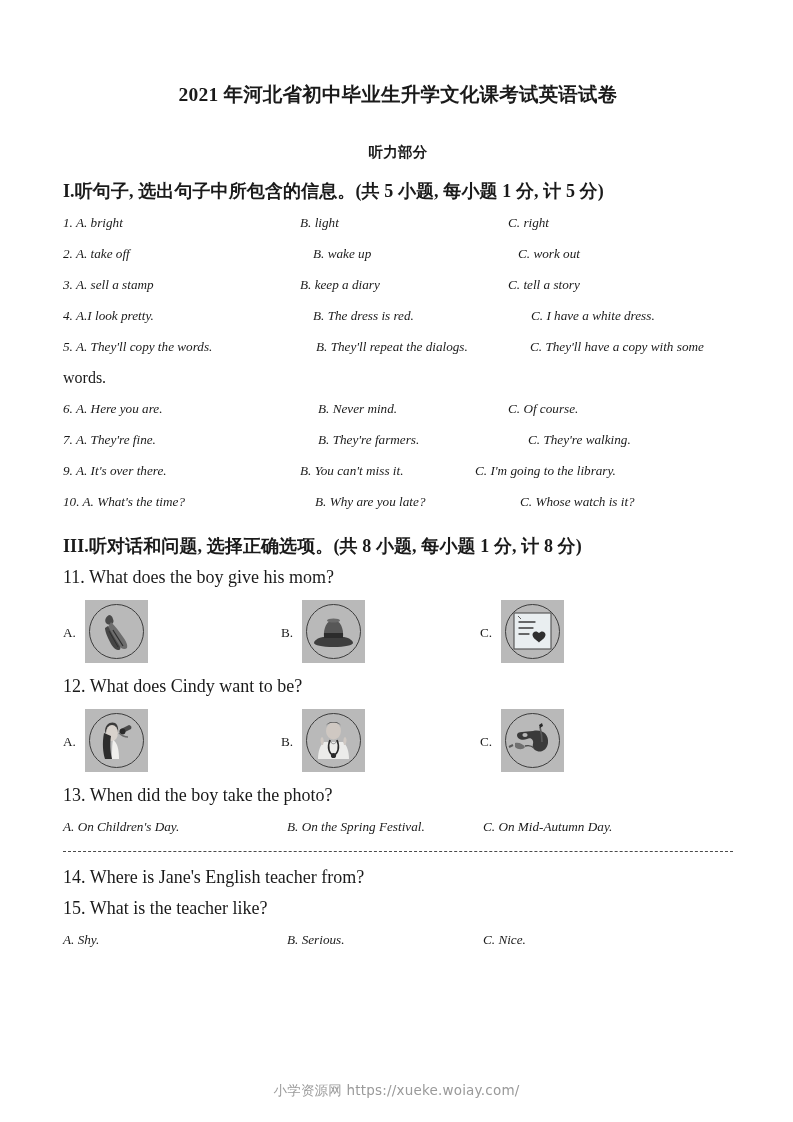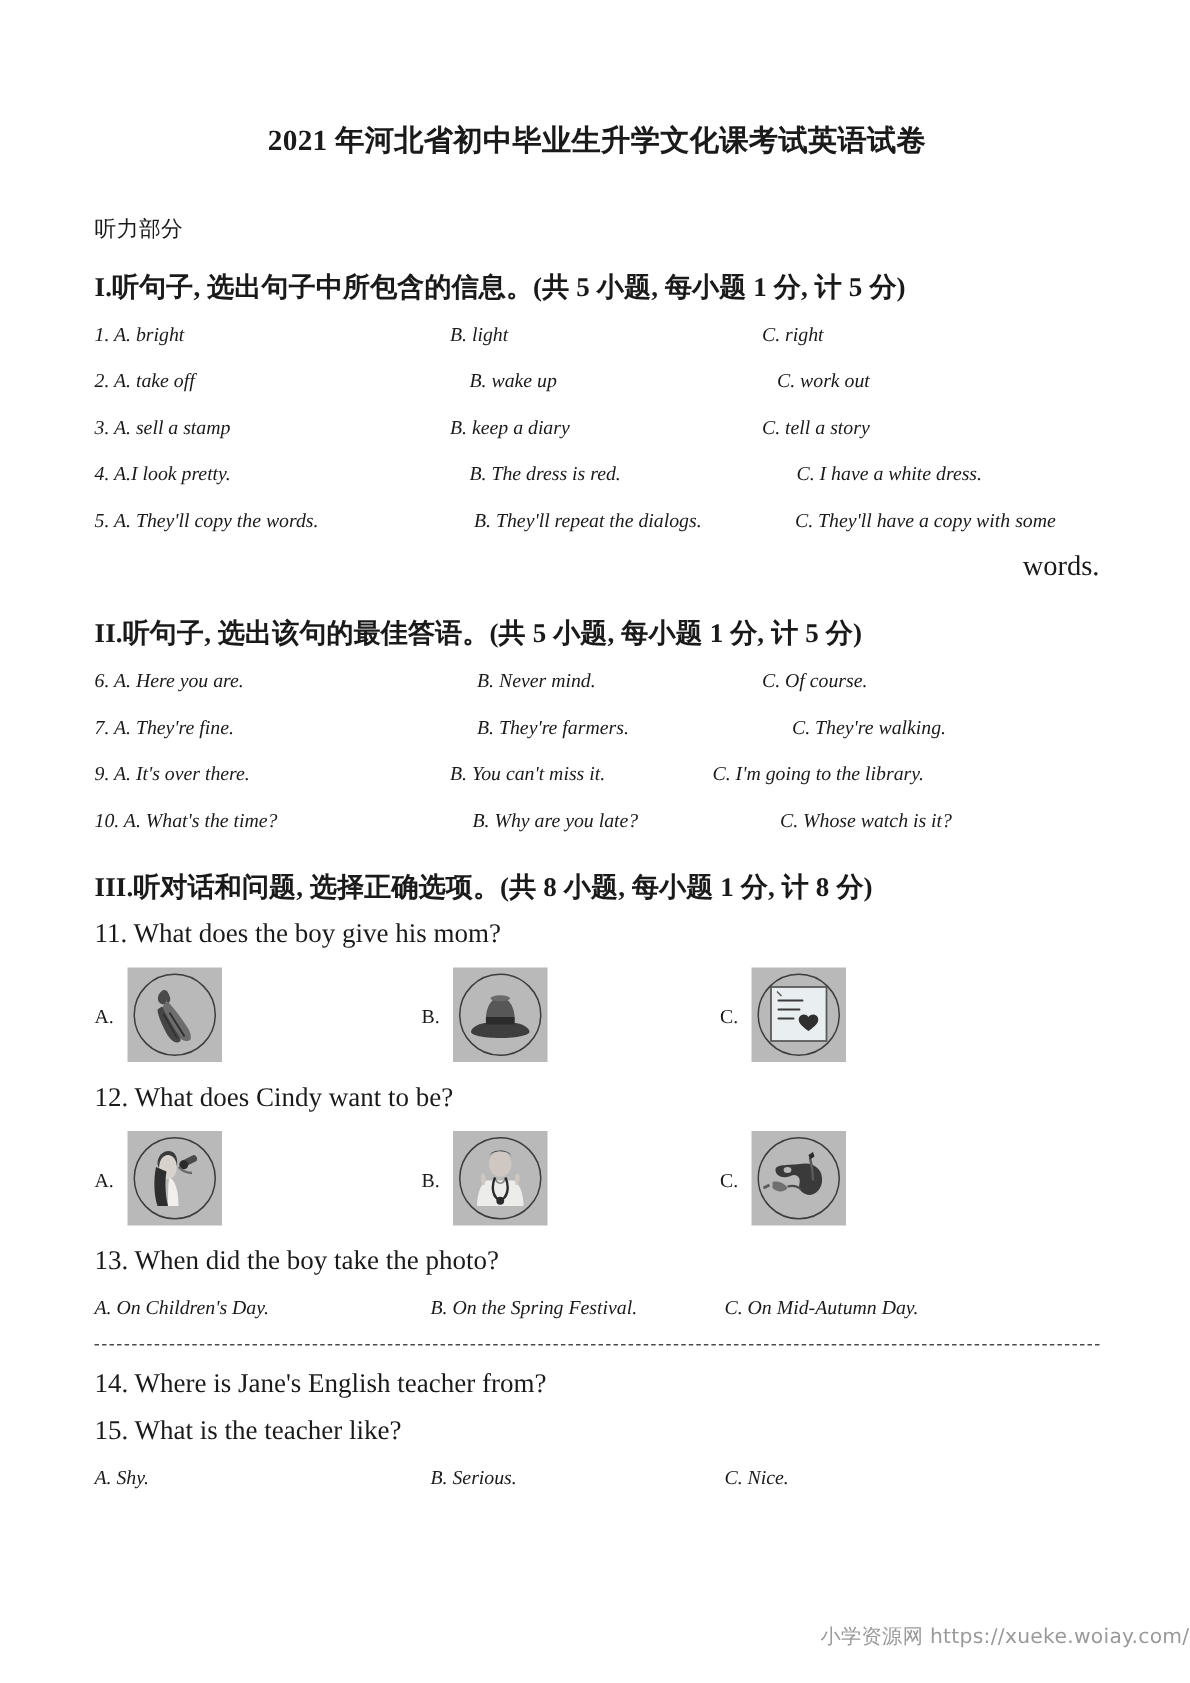"听力部分" .part-heading { font-weight: normal -> bold; text-align: none -> center }
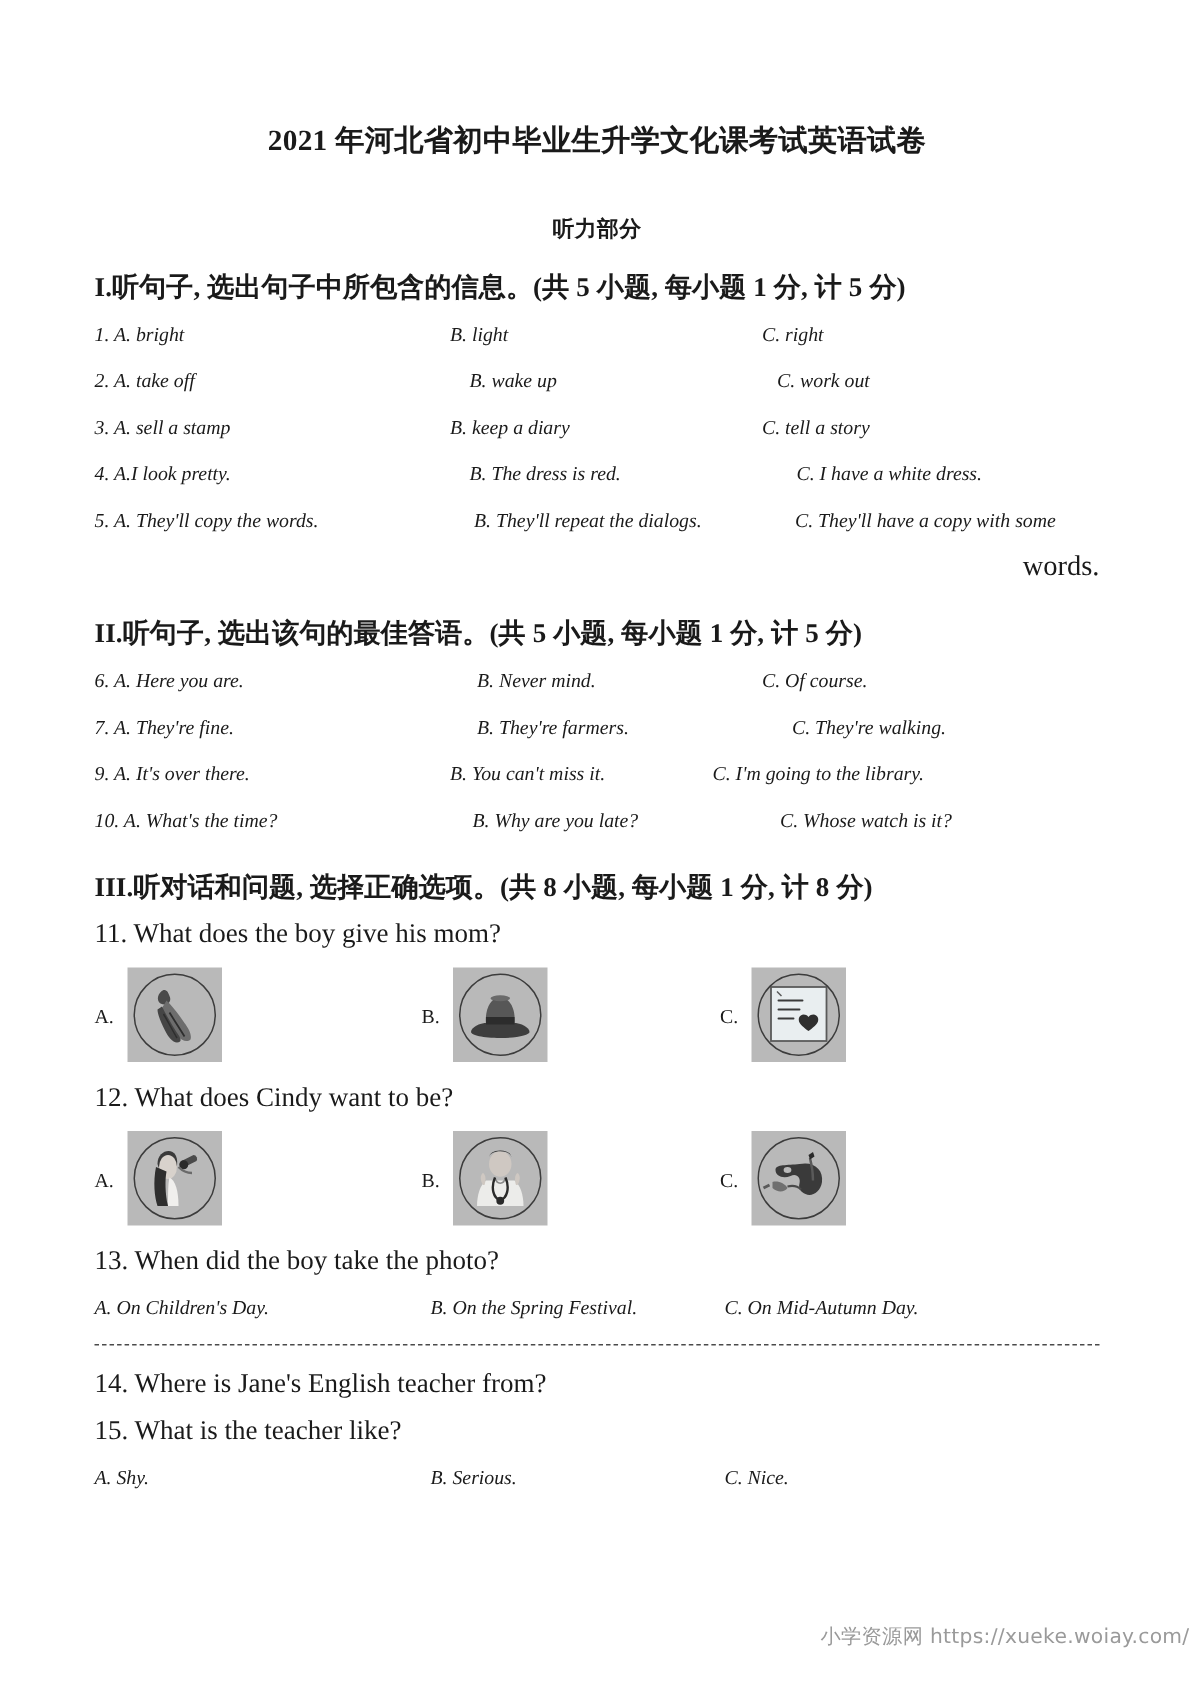"words." .cont-line { font-size: 19px -> 16px; text-align: right -> none }
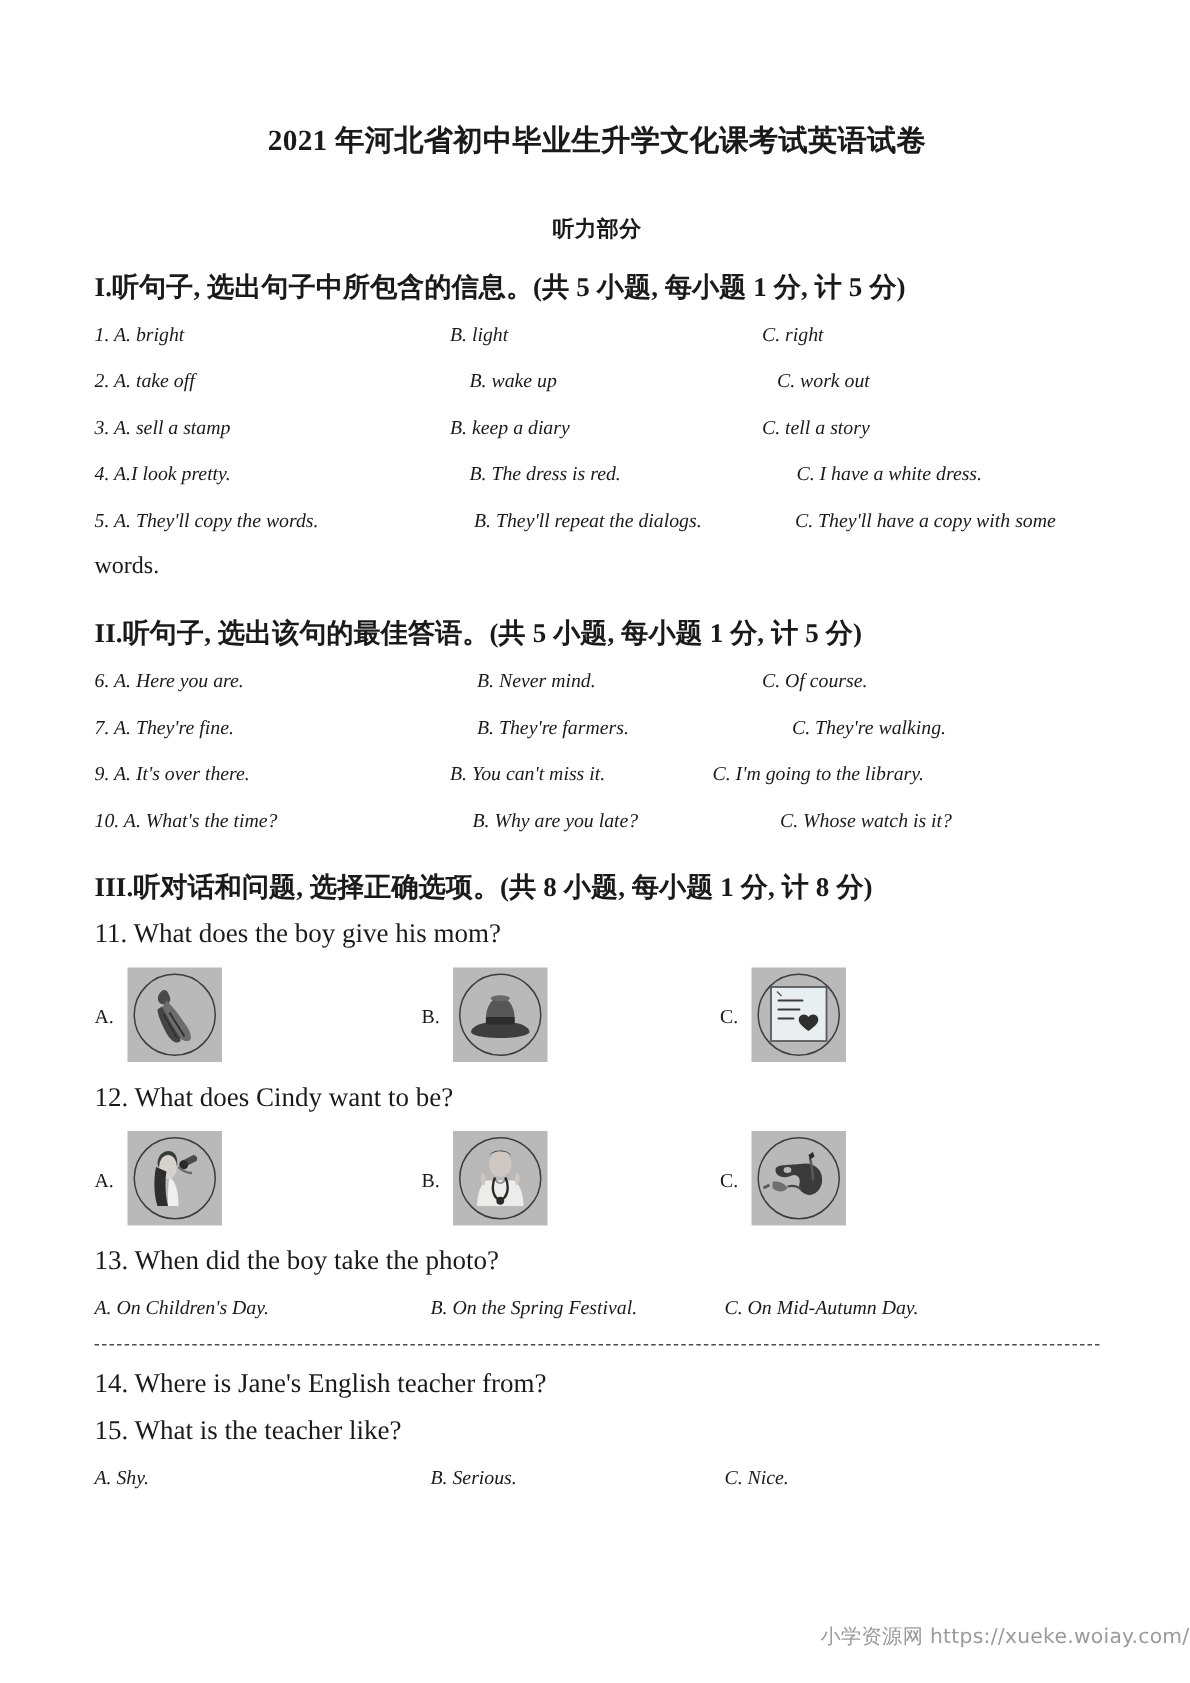"II.听句子, 选出该句的最佳答语。(共 5 小题, 每小题" div.section-heading { html: <div>II.听句子, 选出该句的最佳答语。(共 5 小题, 每小题 1 分, 计 5 分)</div> -> none }
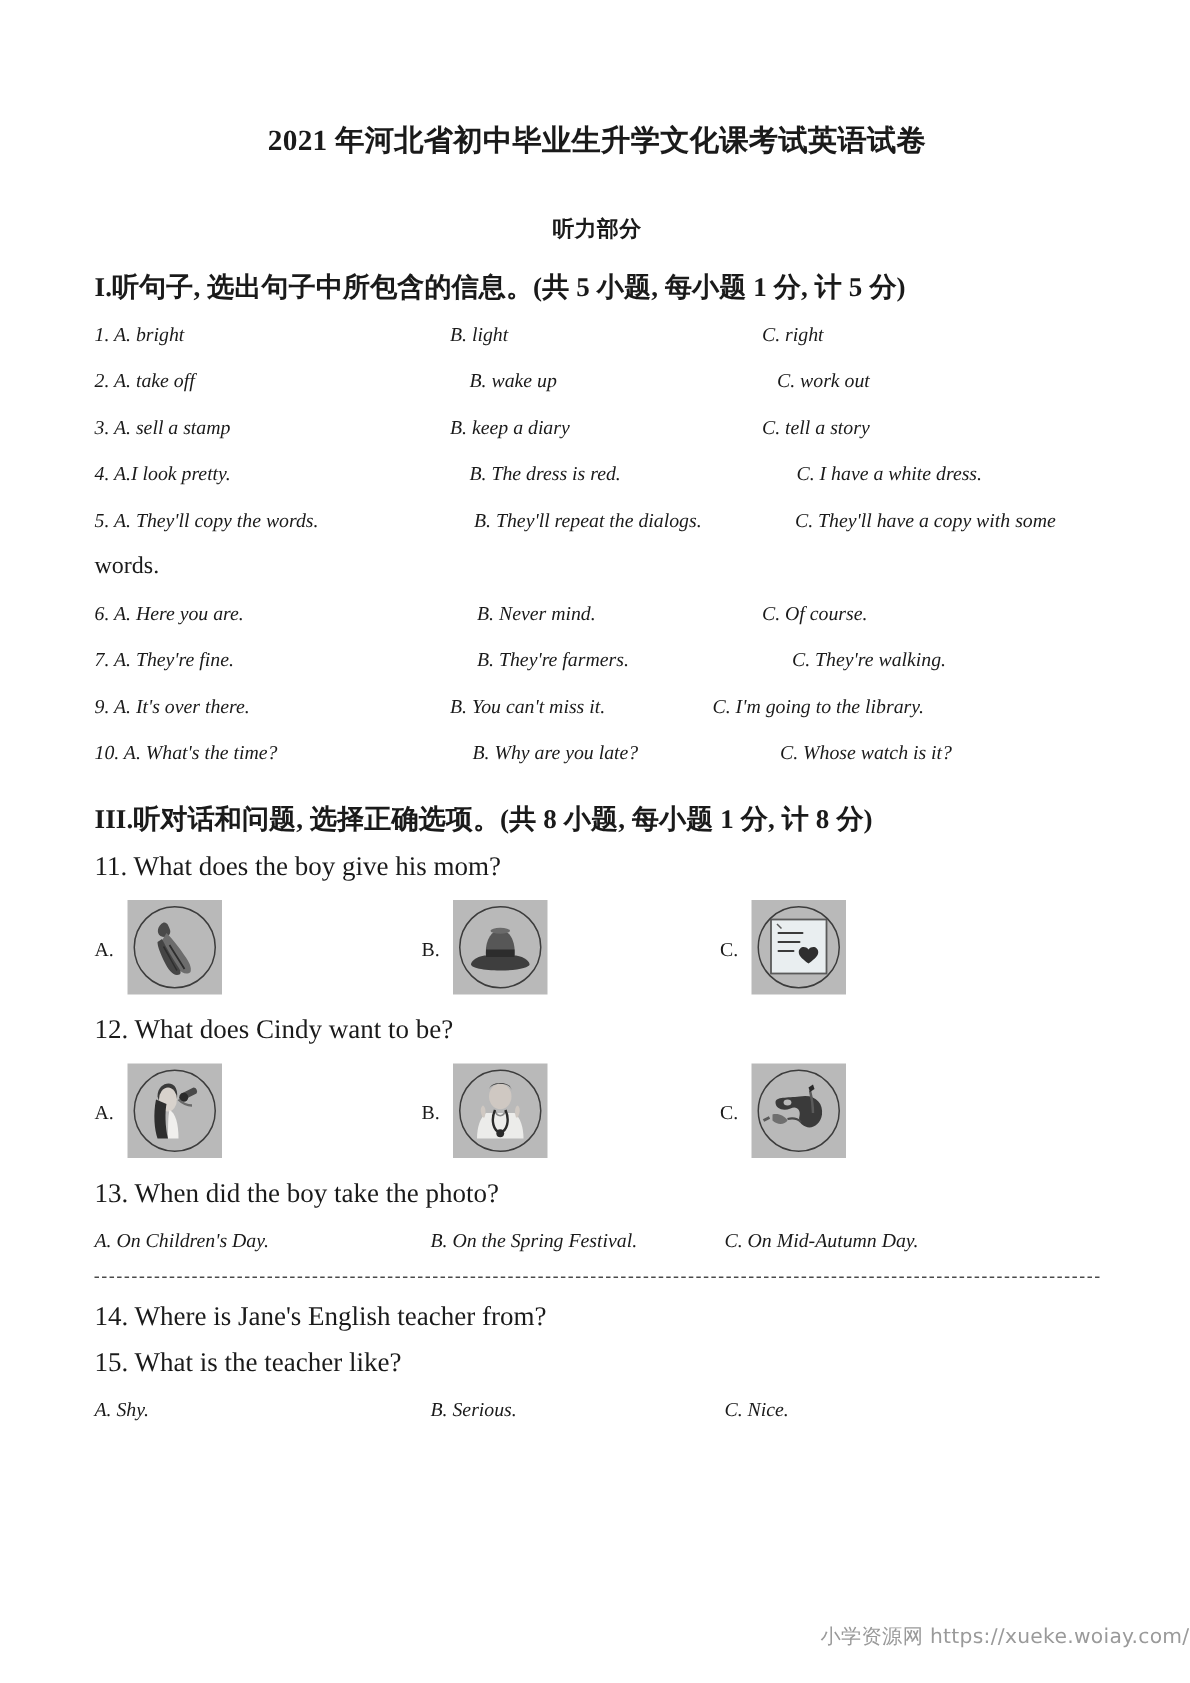"小学资源网 https://xueke.woiay.com/" .footer { text-align: right -> center }
